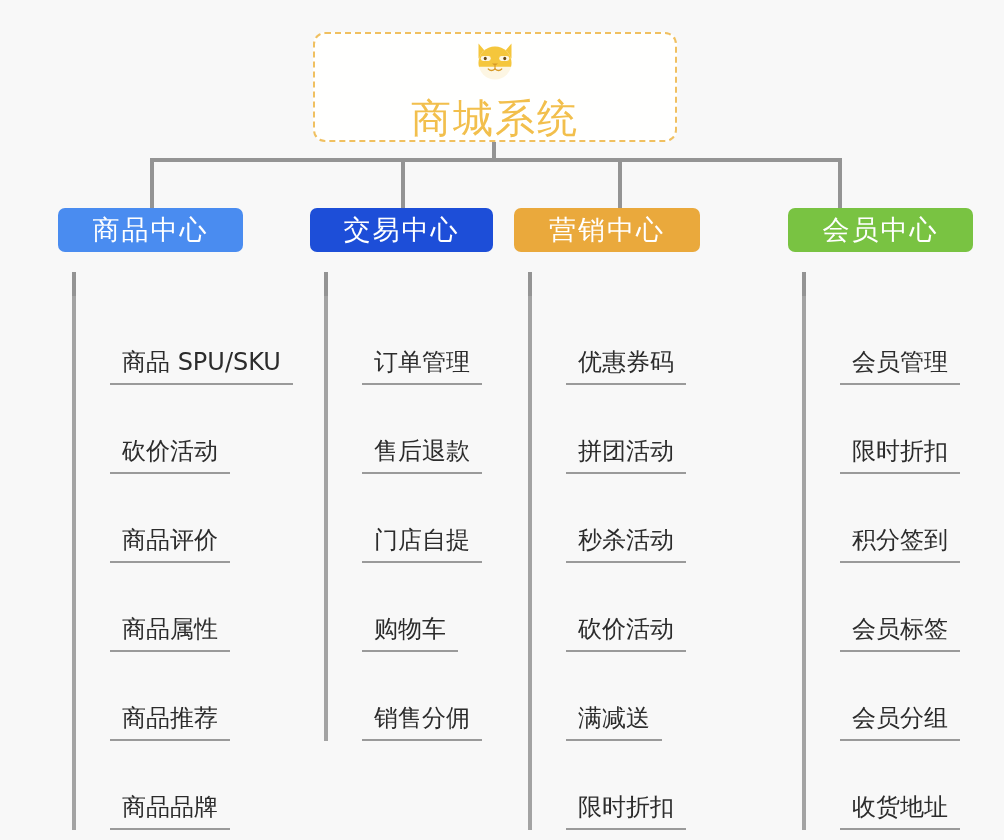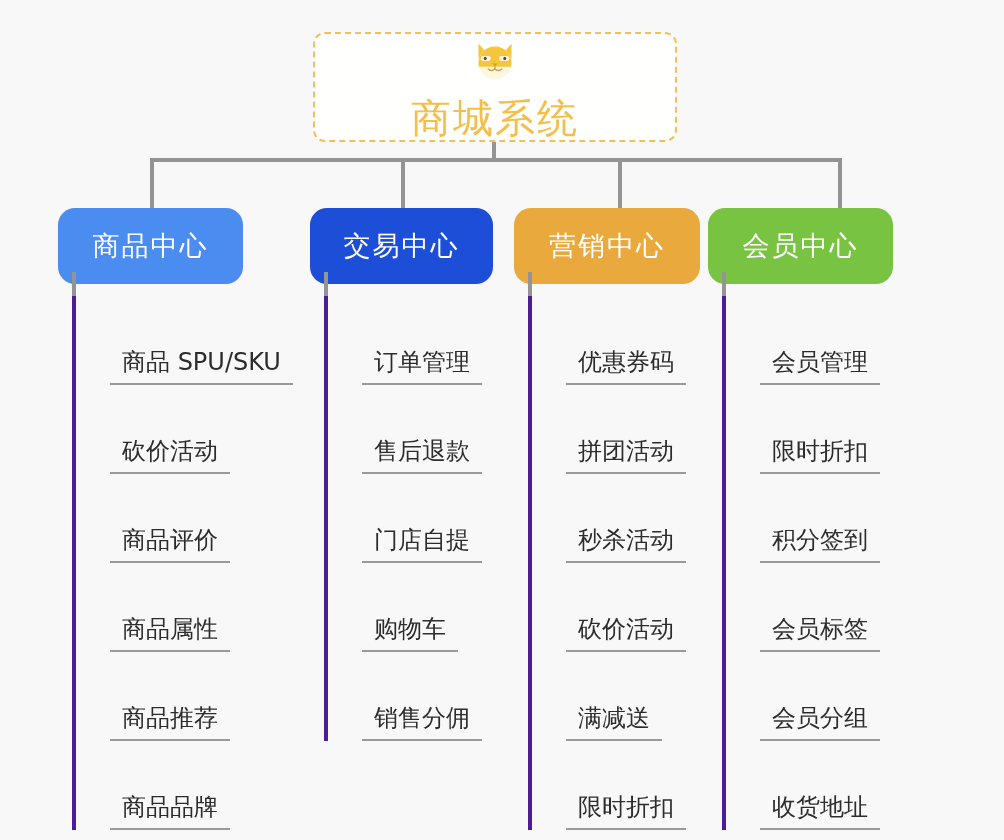"商品中心" .branch-head { border-radius: 17px -> 7px; height: 76px -> 44px }
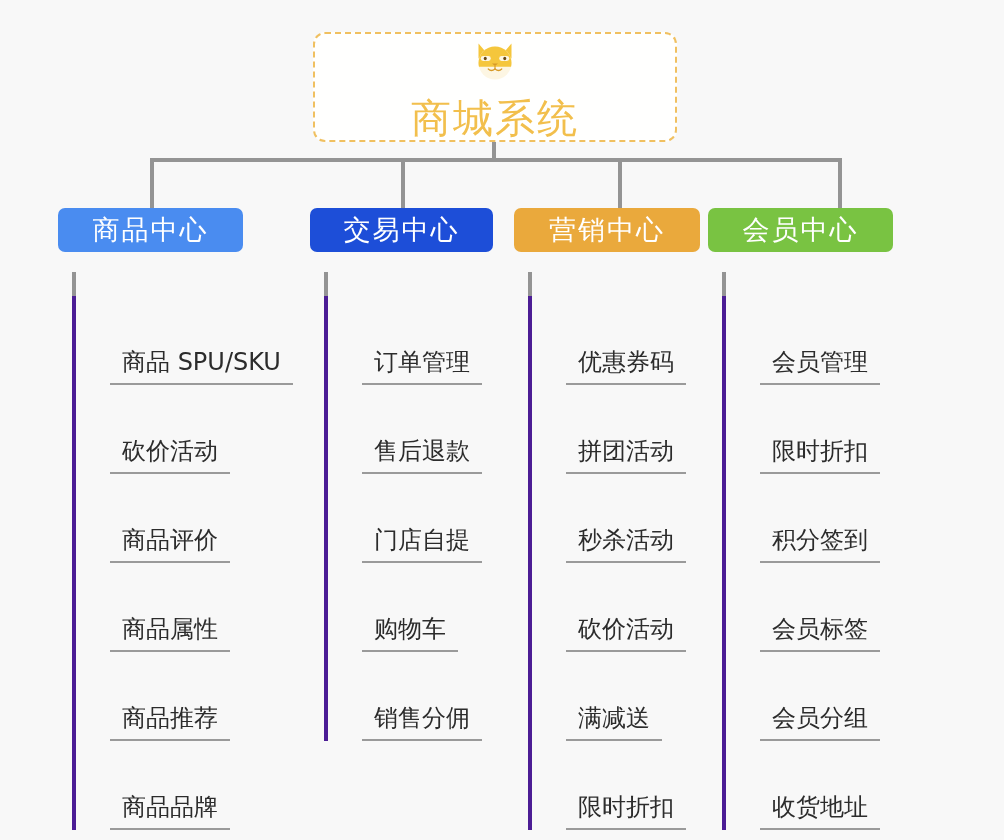"会员中心" div.branch { left: 708px -> 788px }
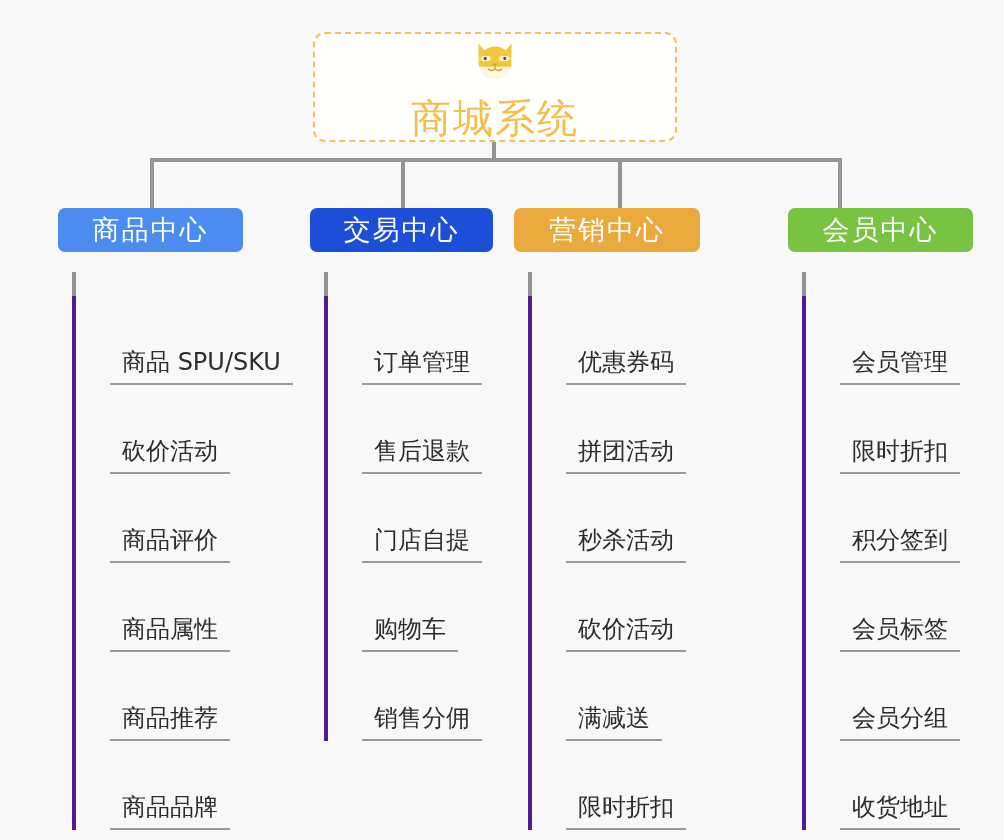"商品 SPU/SKU" .leaf-list { border-left: 4px solid #4c1d95 -> 4px solid #a3a3a3 }
